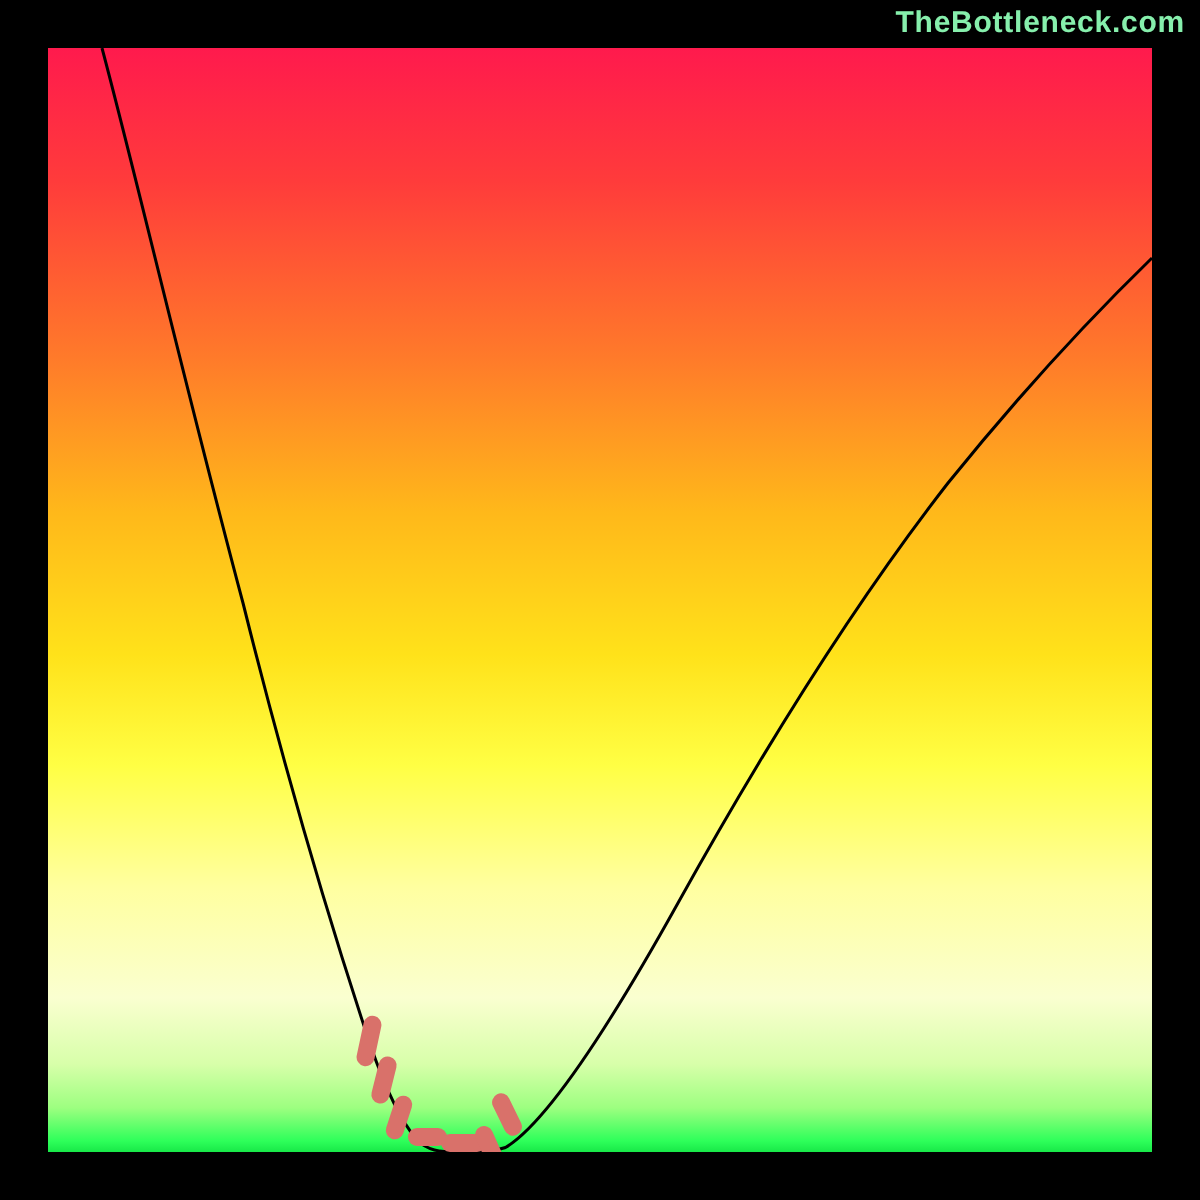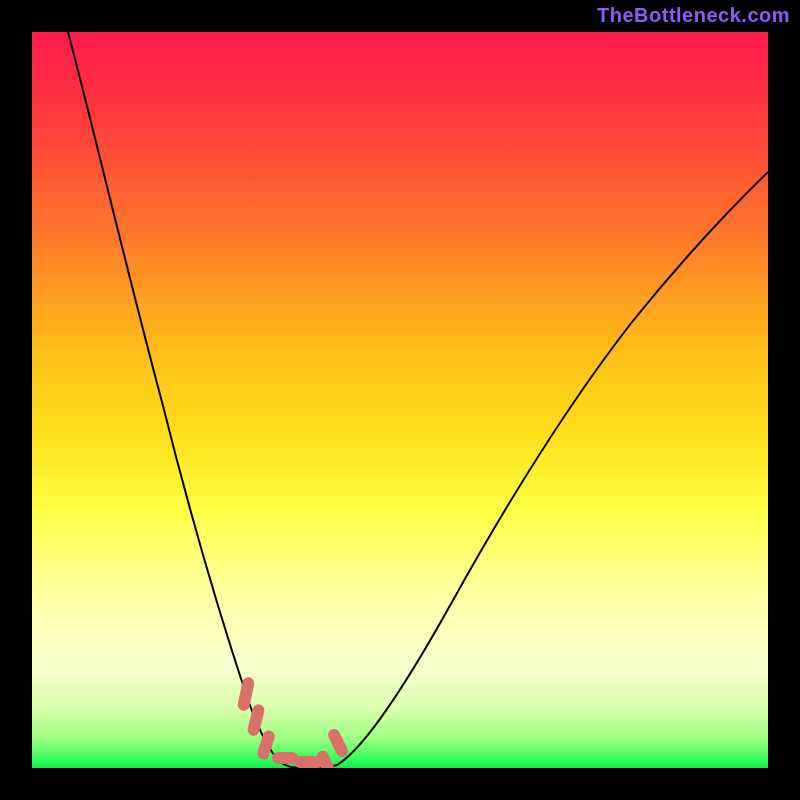"TheBottleneck.com" .watermark { color: #8b5cf6 -> #86efac }
